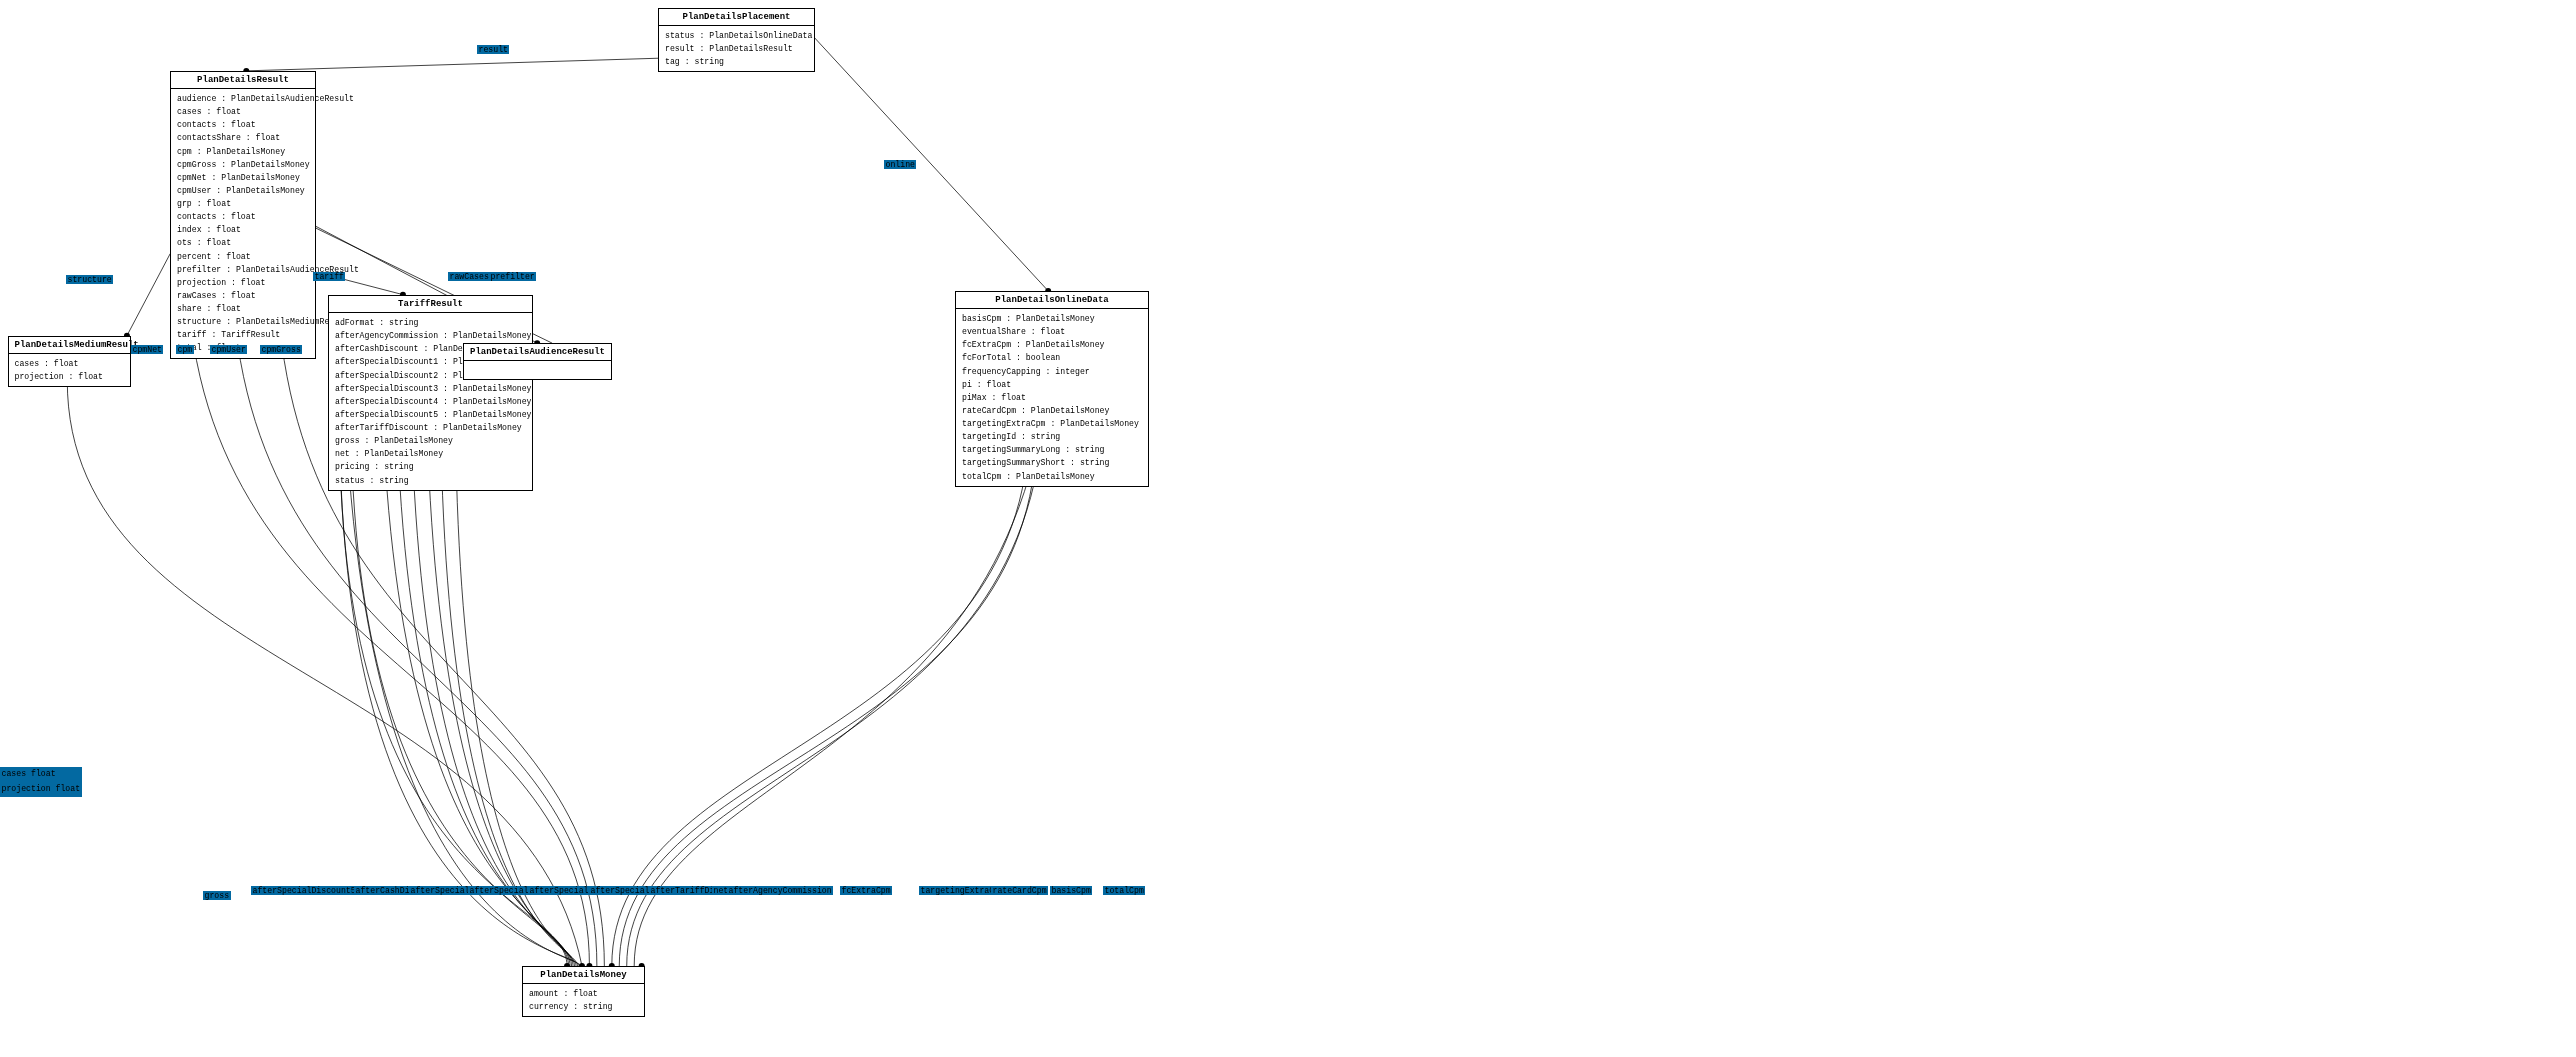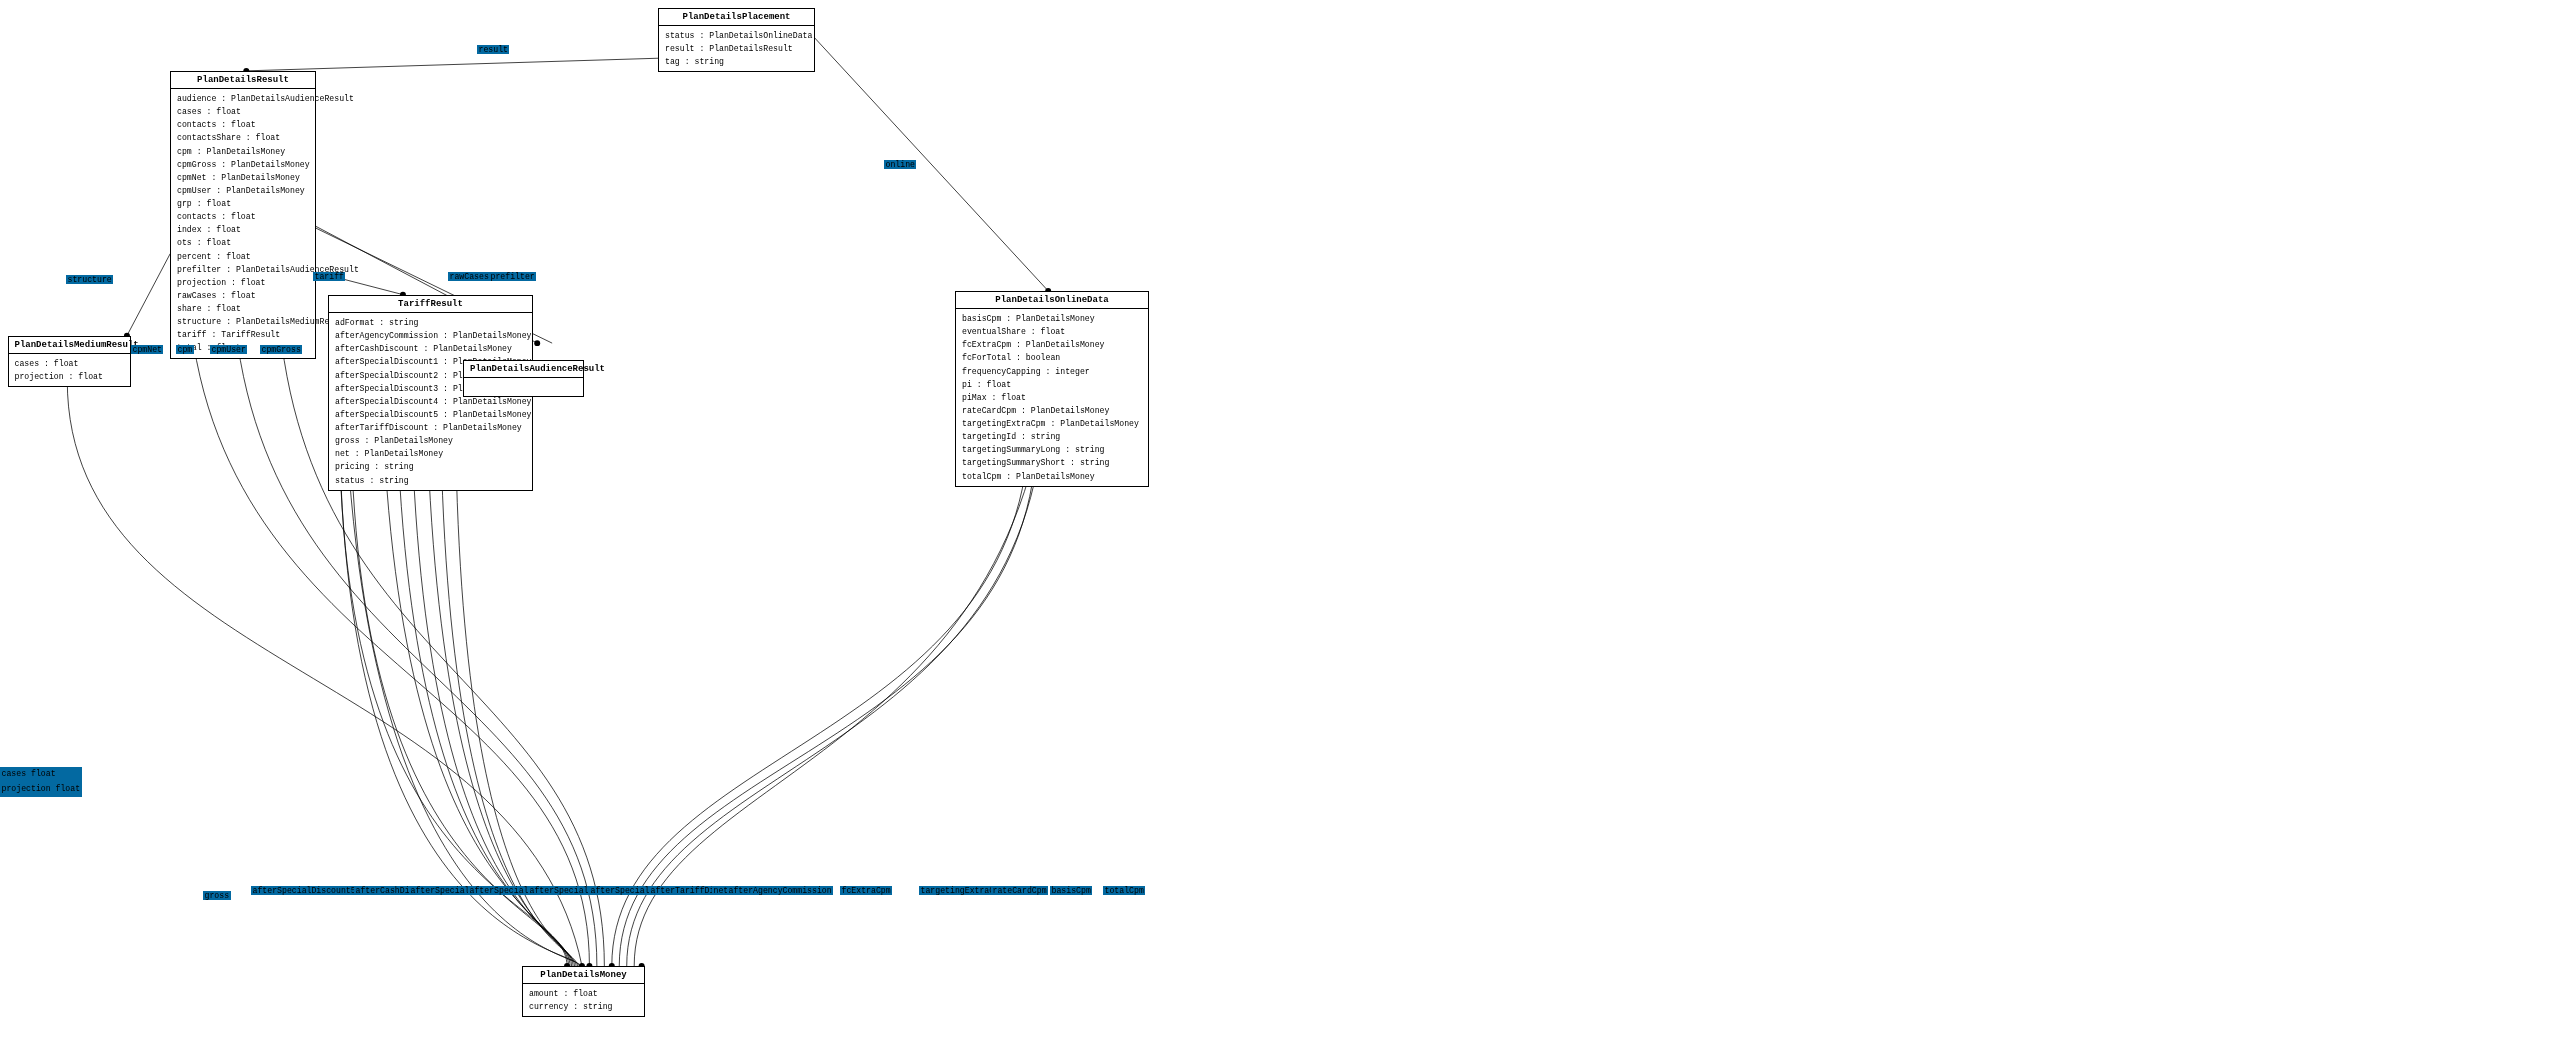"PlanDetailsAudienceResult" div.uml-box { top: 360px -> 343px; width: 121px -> 149px }
